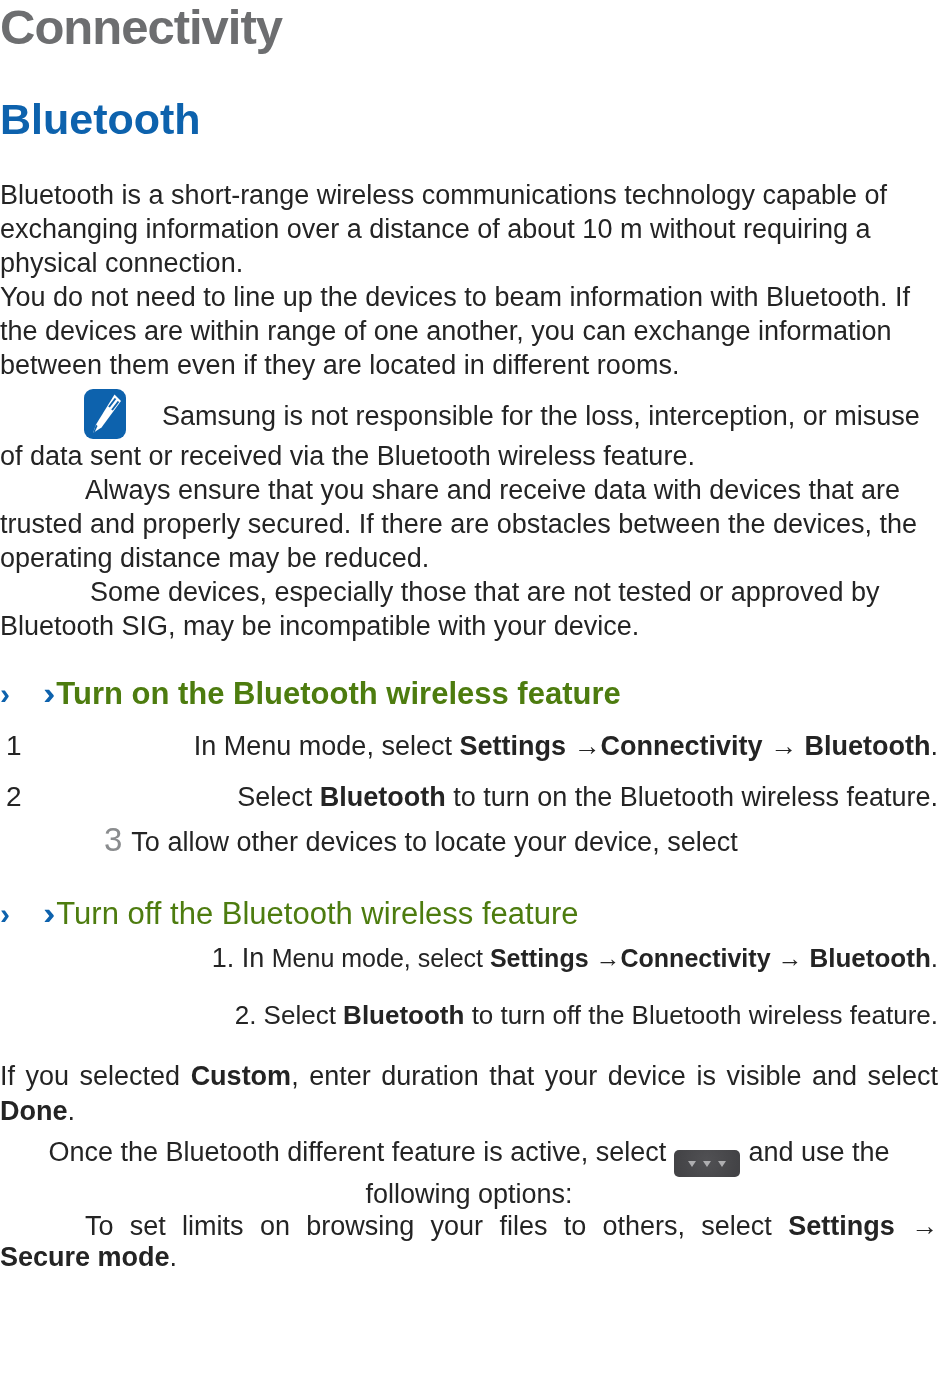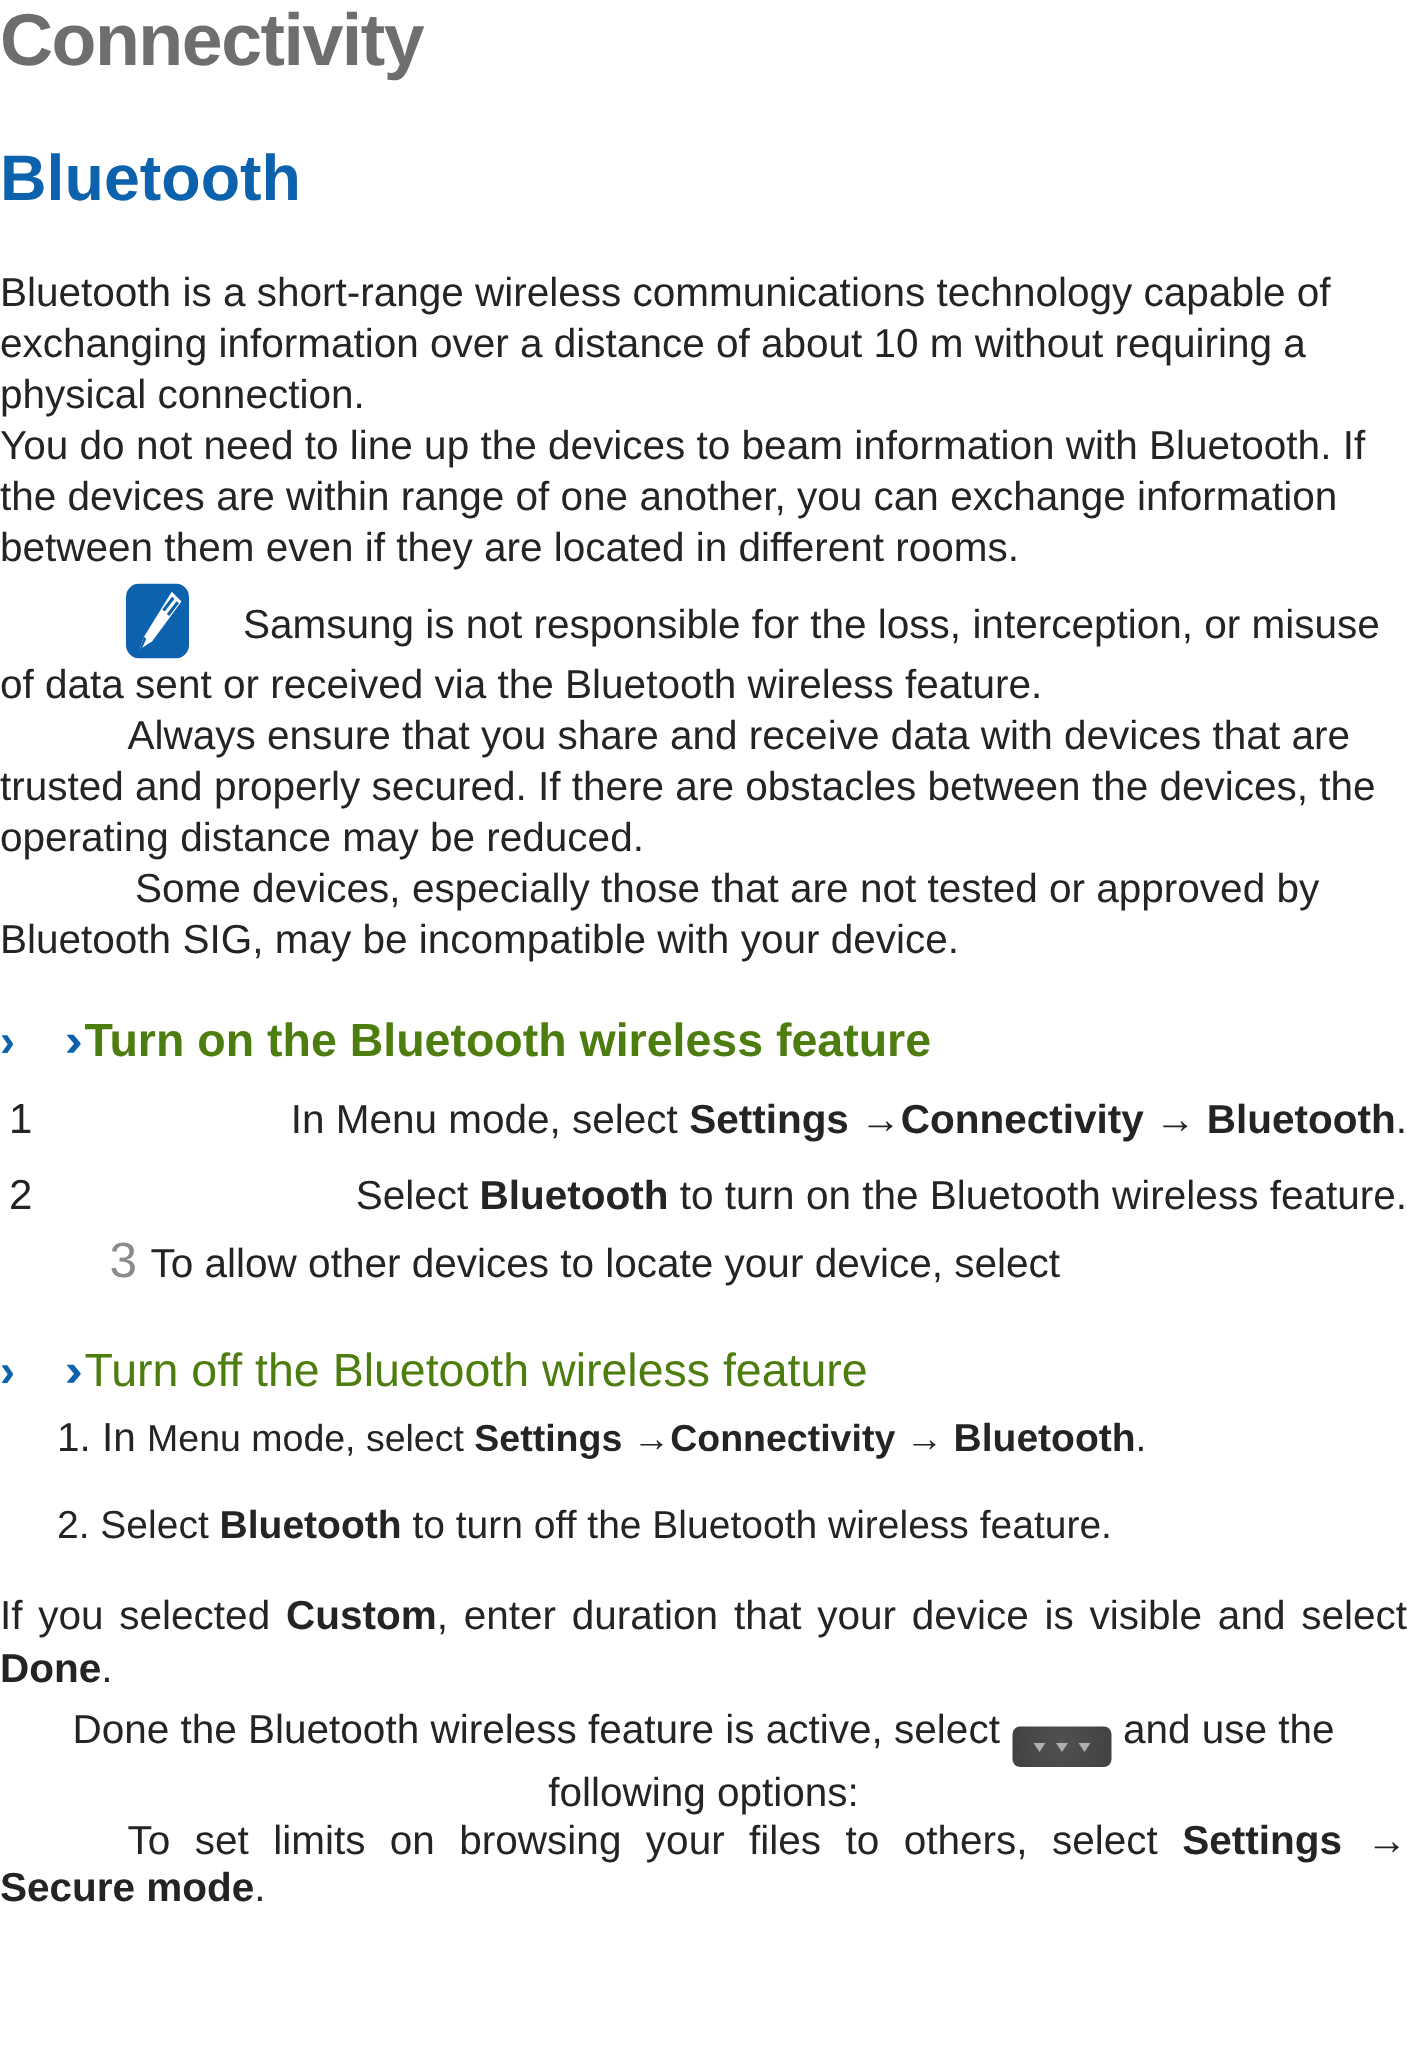"3 To allow other devices" .step3 { padding-left: 73px -> 104px }
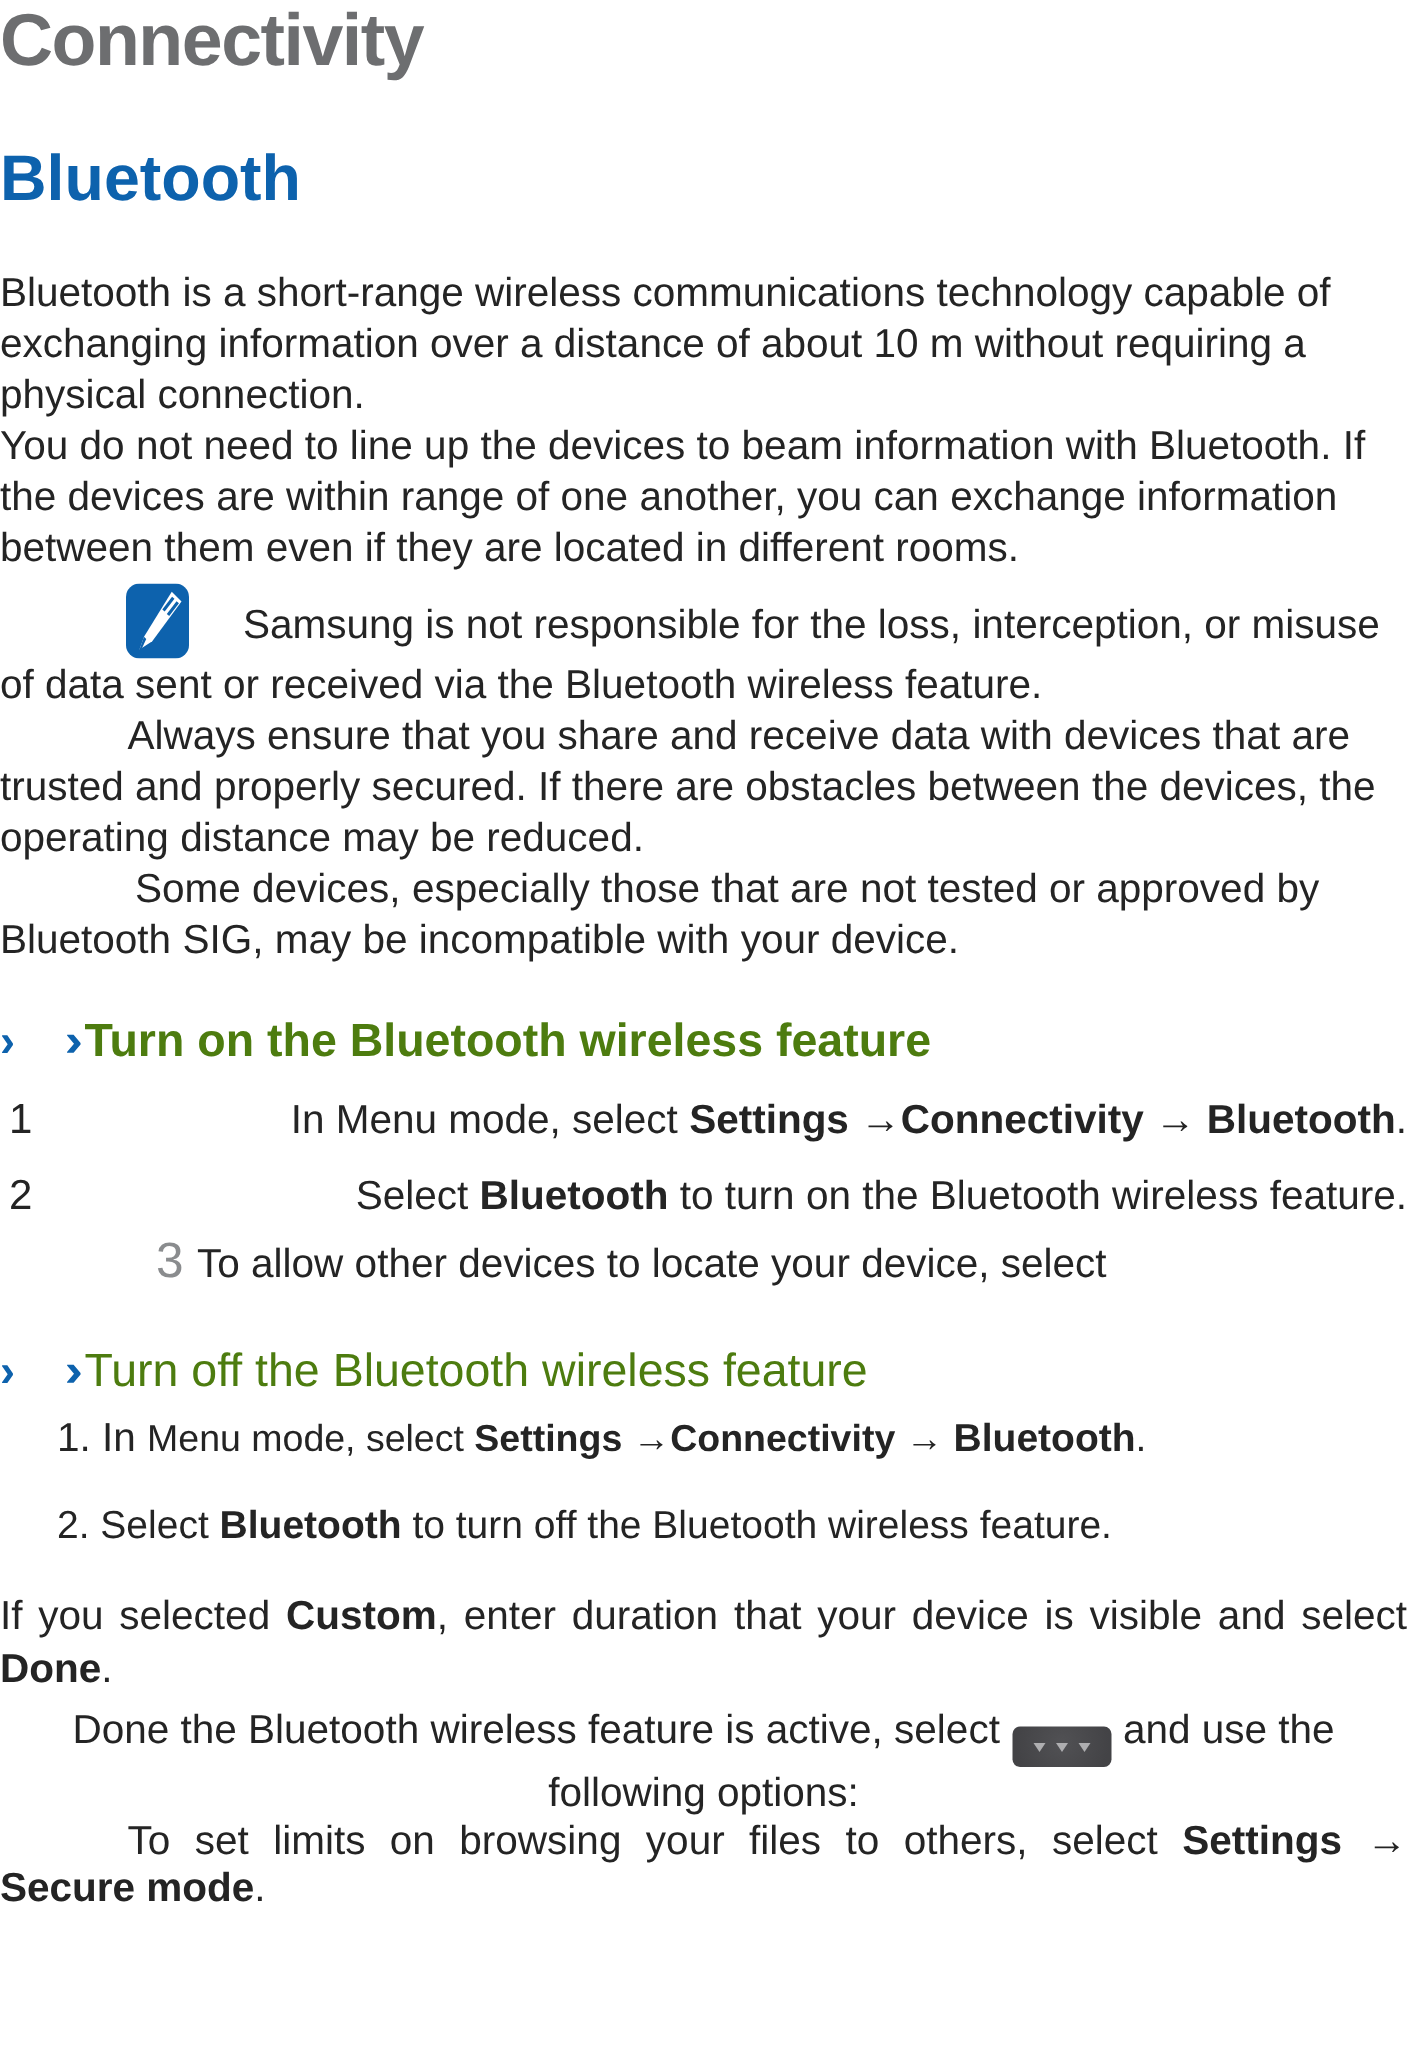"1. In Menu mode, select" .off-step { text-align: none -> right }
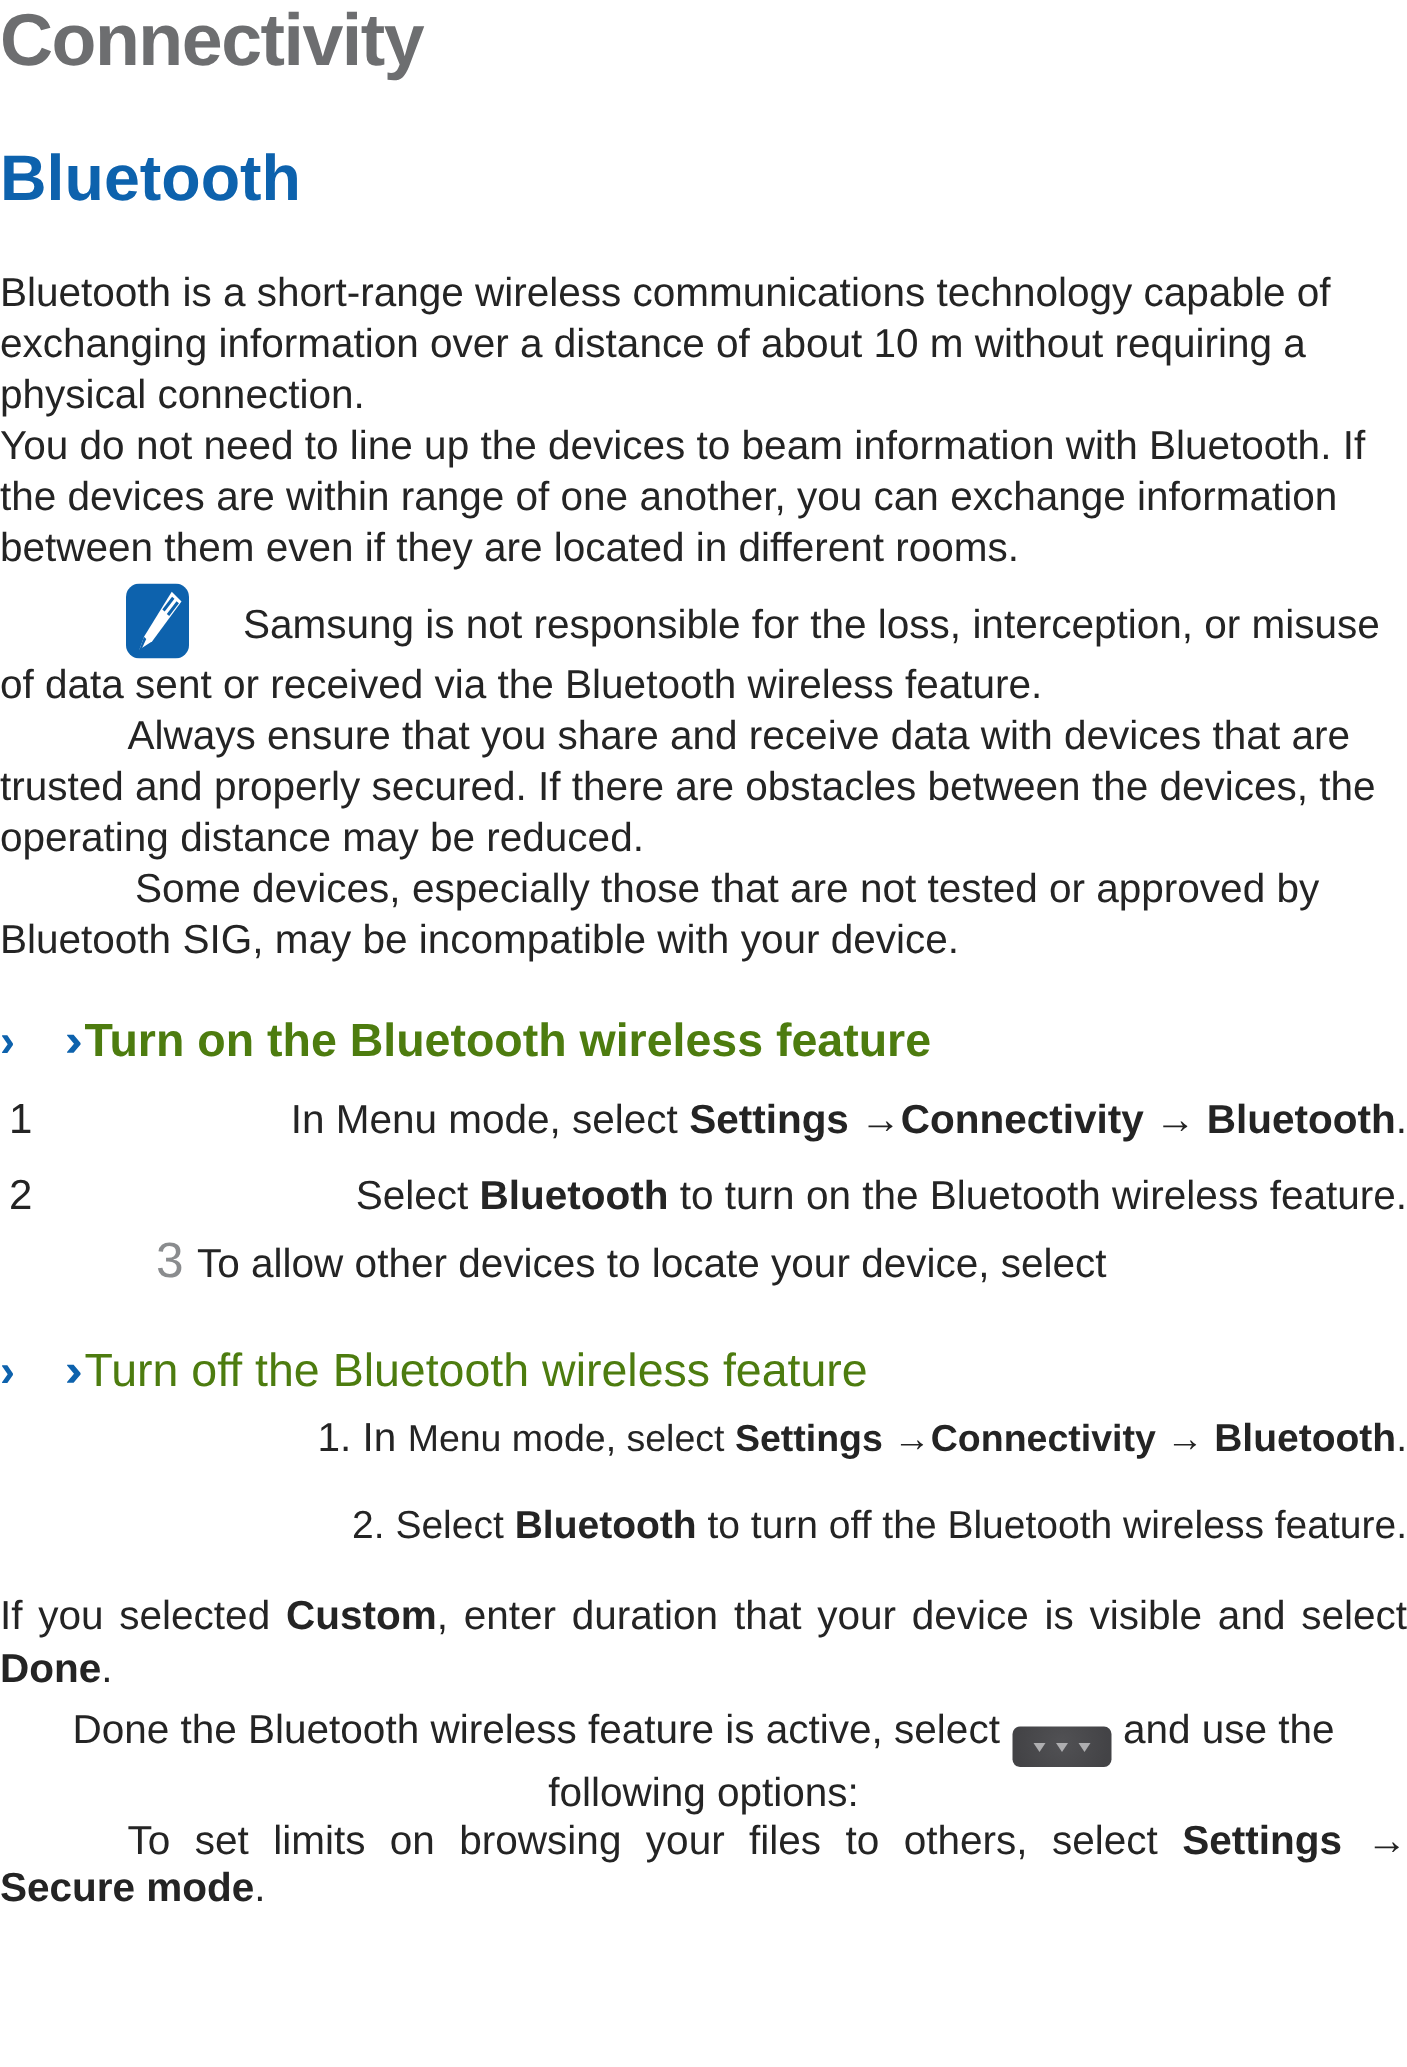"Done the Bluetooth wireless feature" span { text: Done the Bluetooth wireless -> Once the Bluetooth different }
